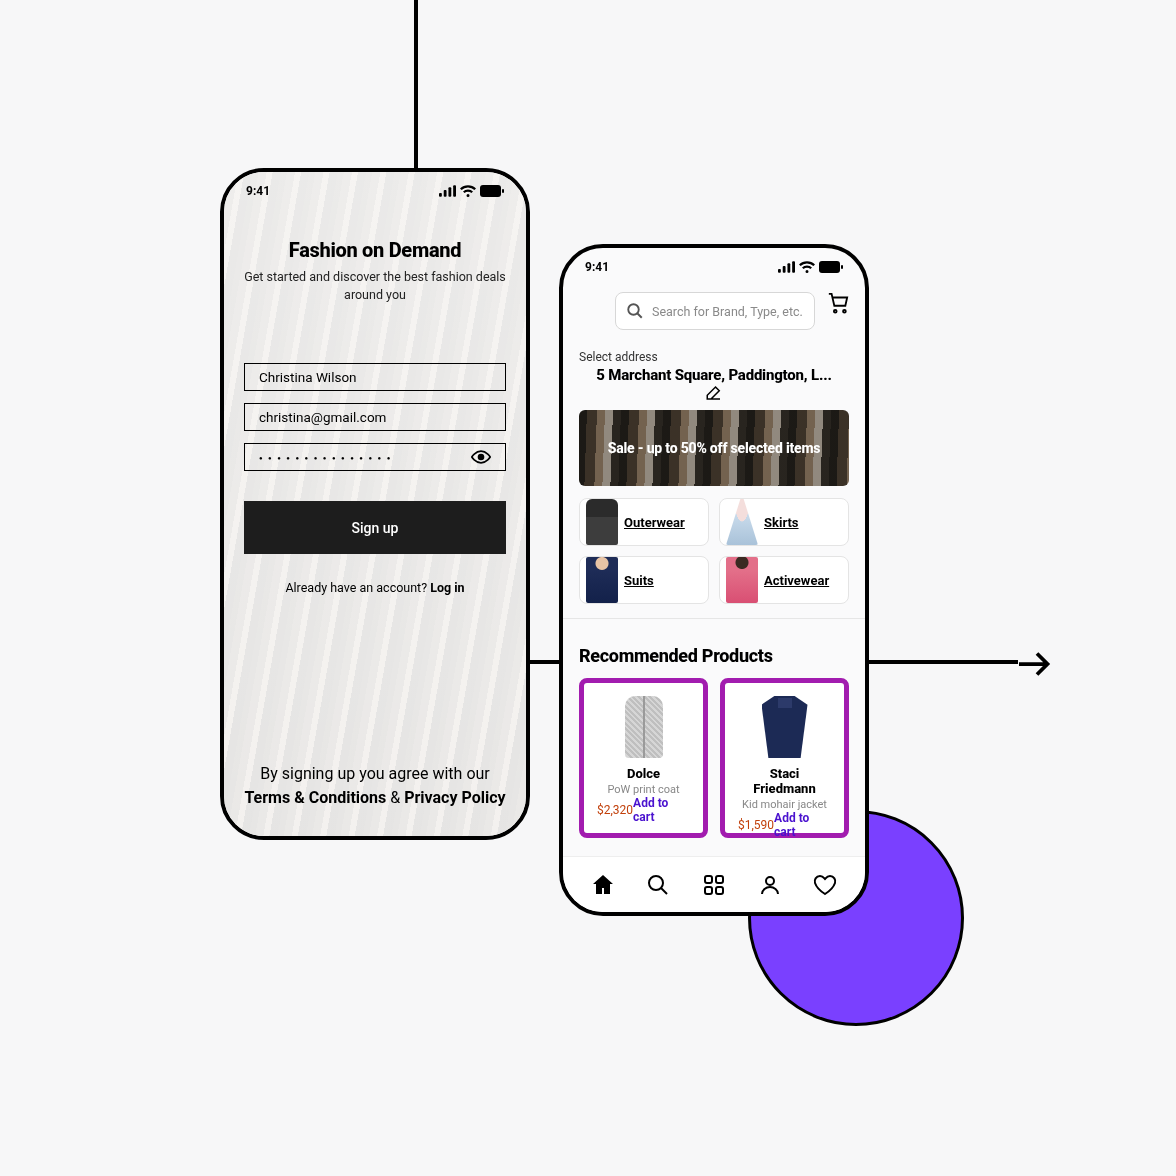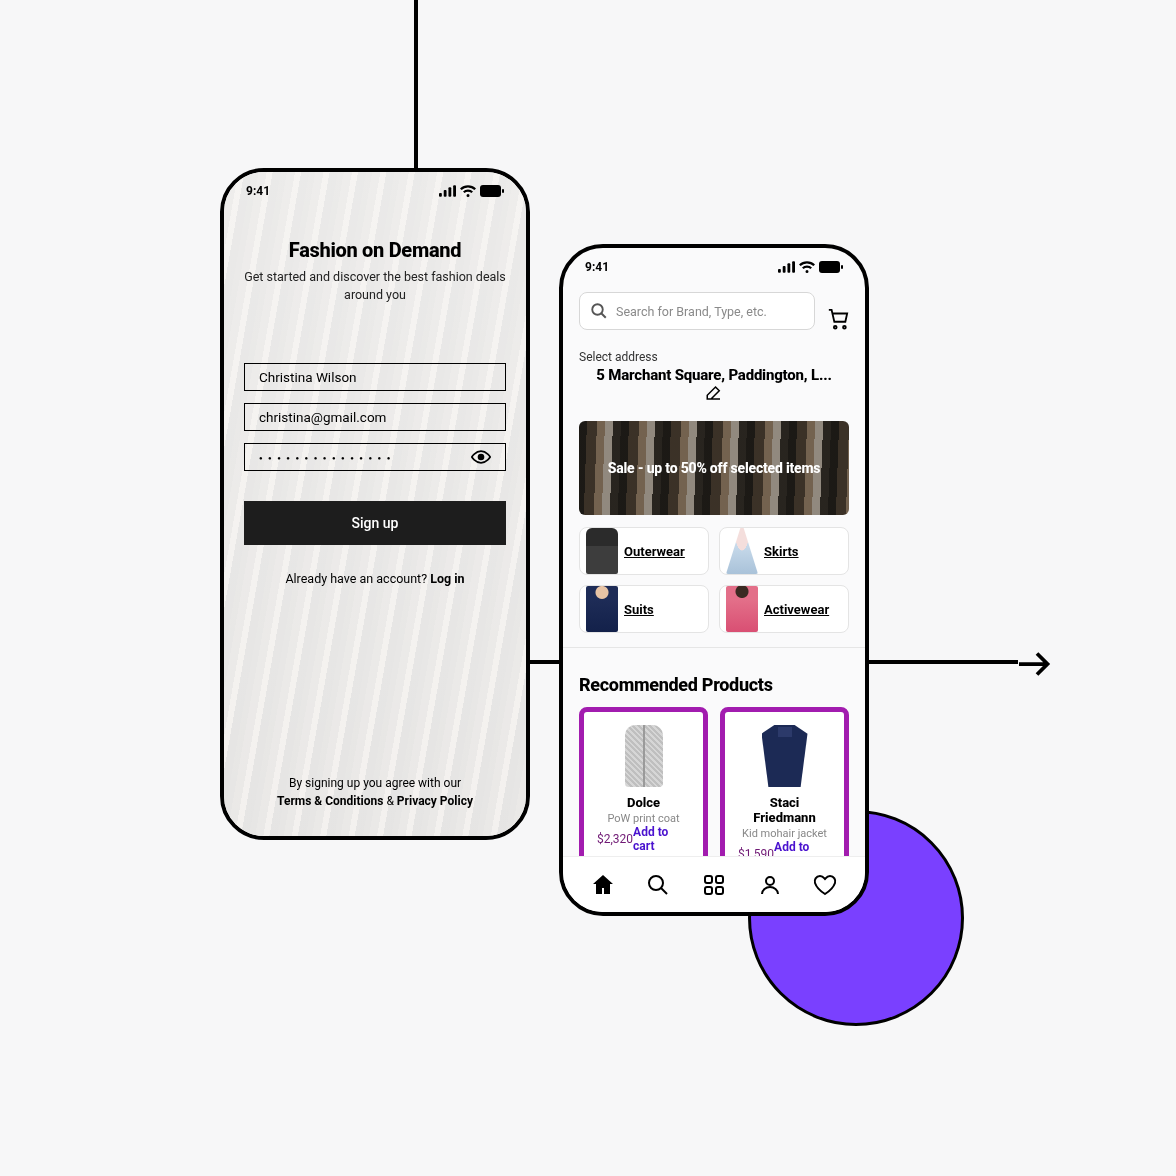"Search for Brand, Type, etc." .search-row { align-items: flex-end -> flex-start; margin-left: none -> 36px }
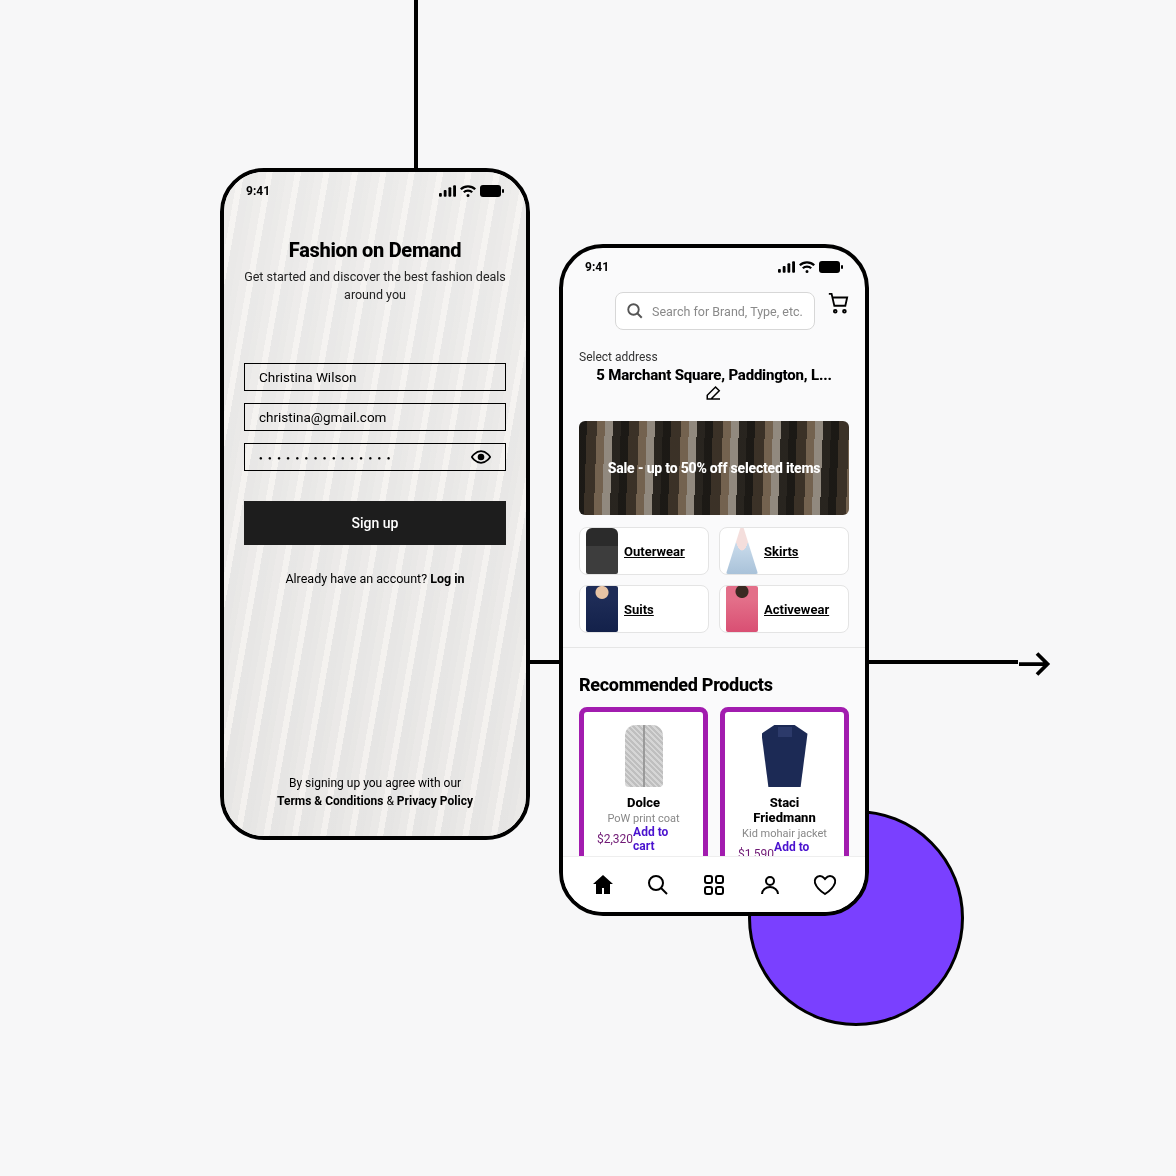"Sale - up to 50%" .banner { height: 94px -> 76px; margin-top: 19px -> 8px }
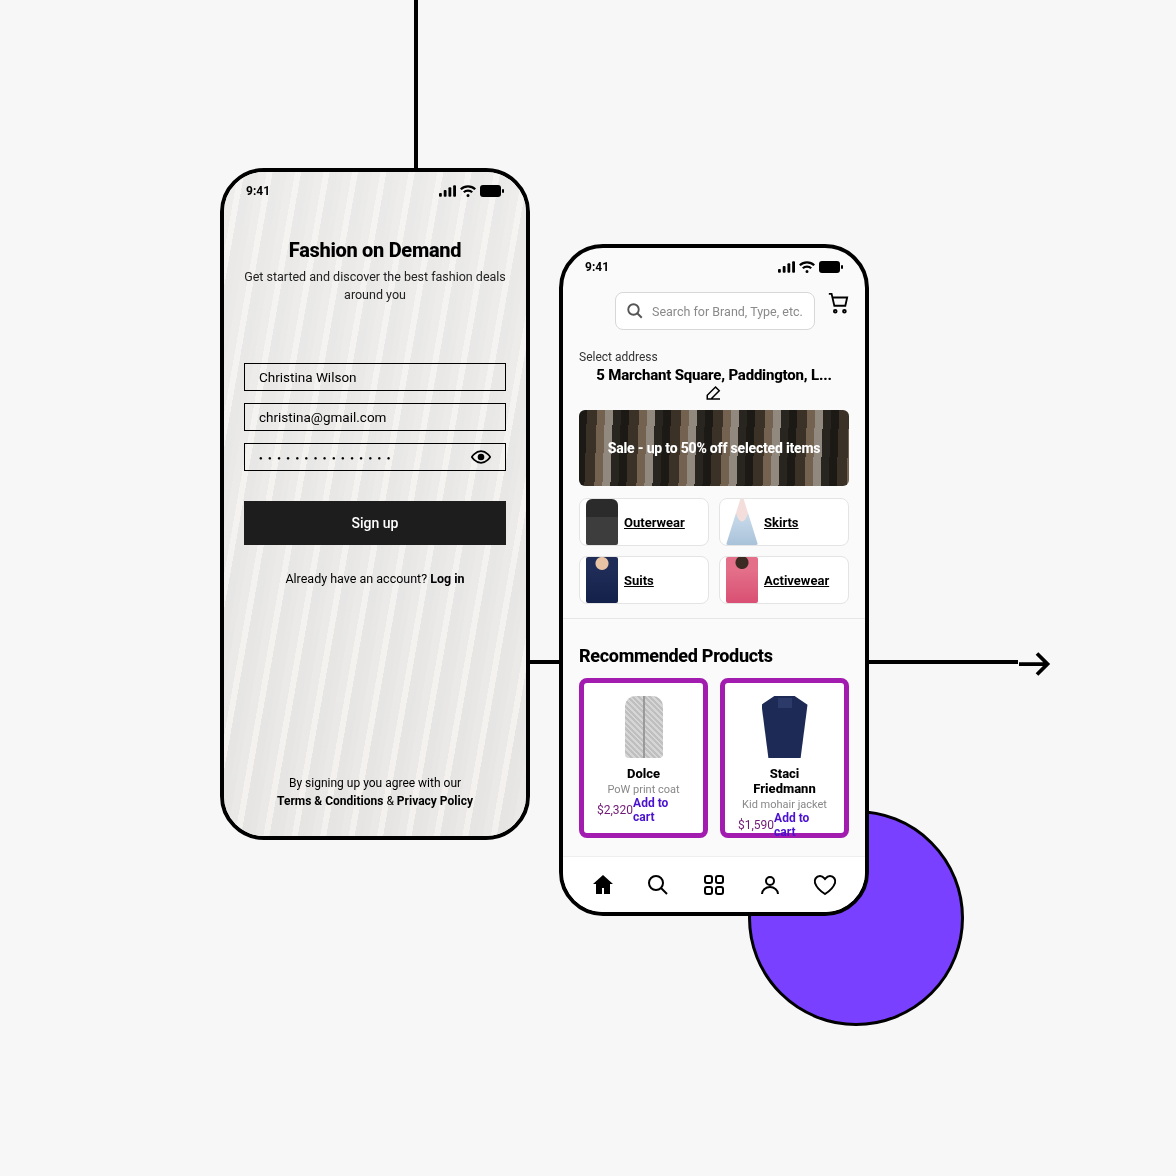"Sign up" .signup-btn { height: 44px -> 53px }
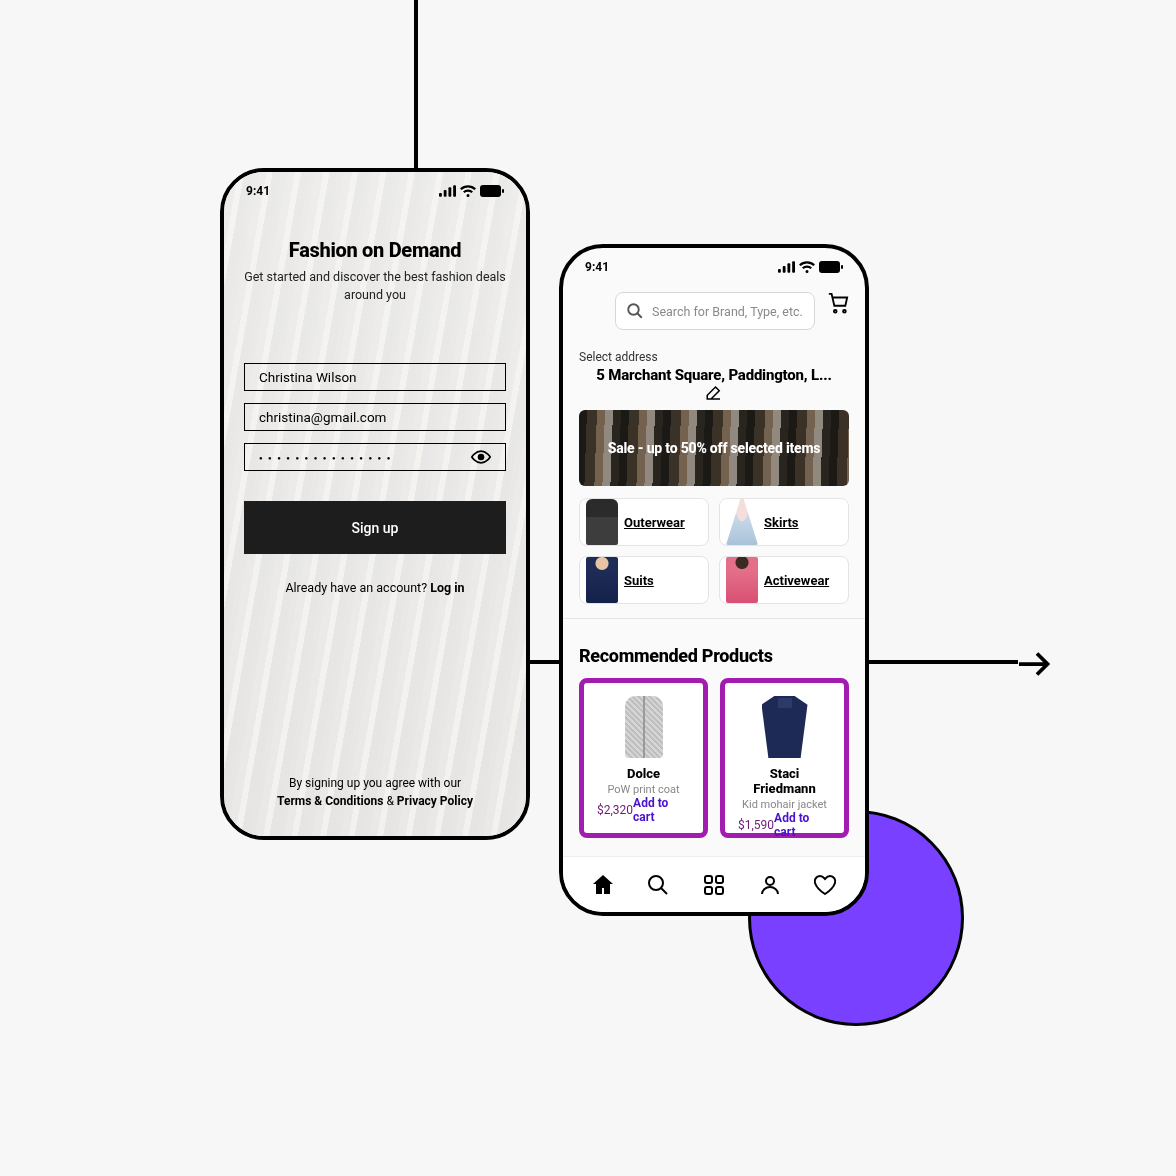"By signing up you agree" .legal { font-size: 12px -> 16px }
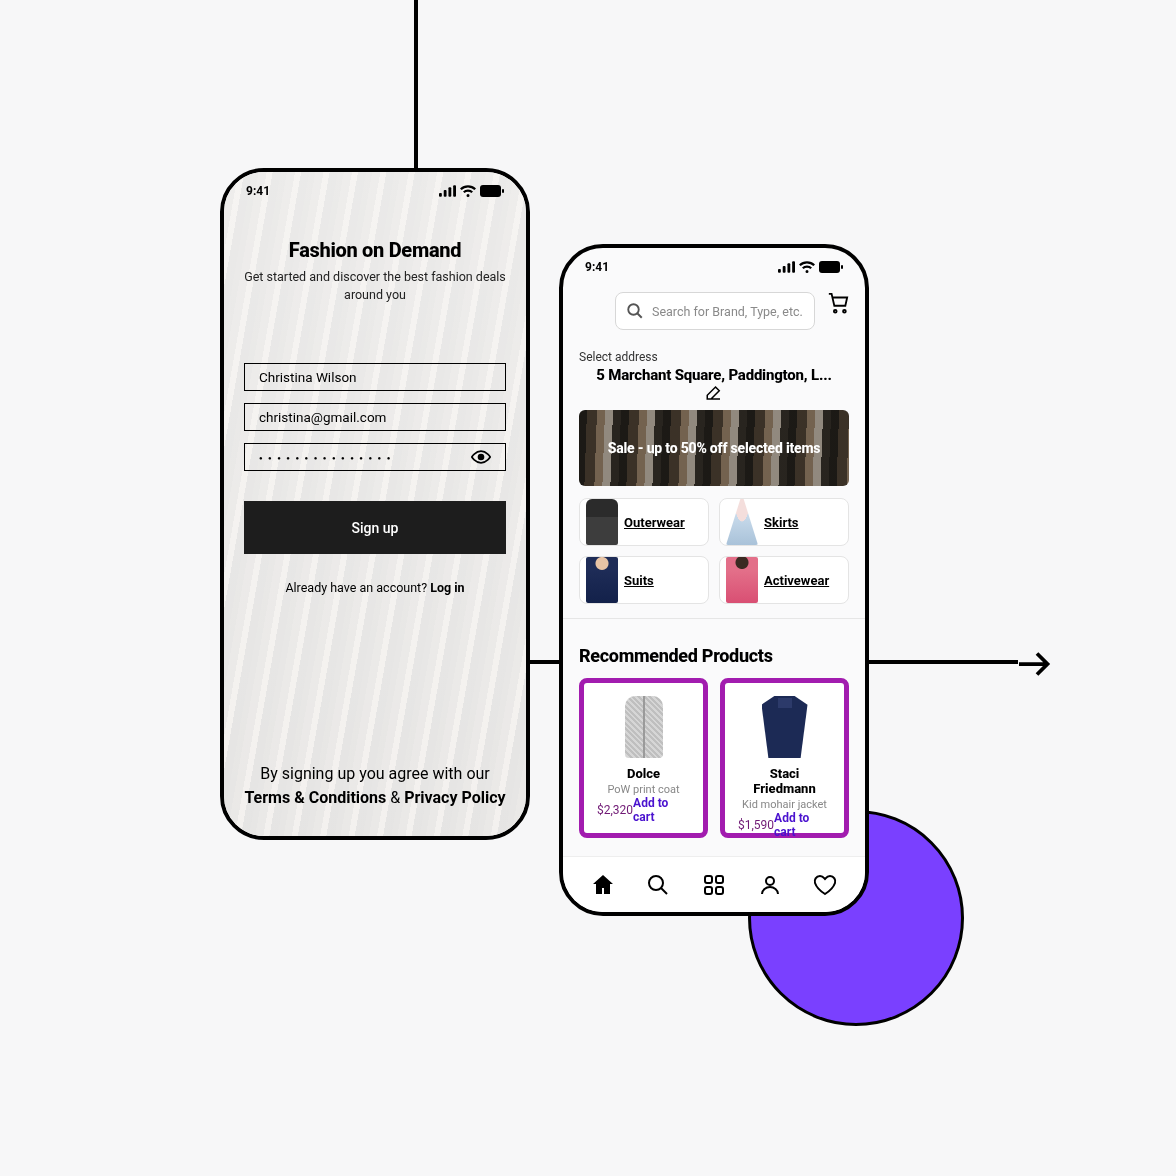"$2,320" .price { color: #701a75 -> #c2410c }
